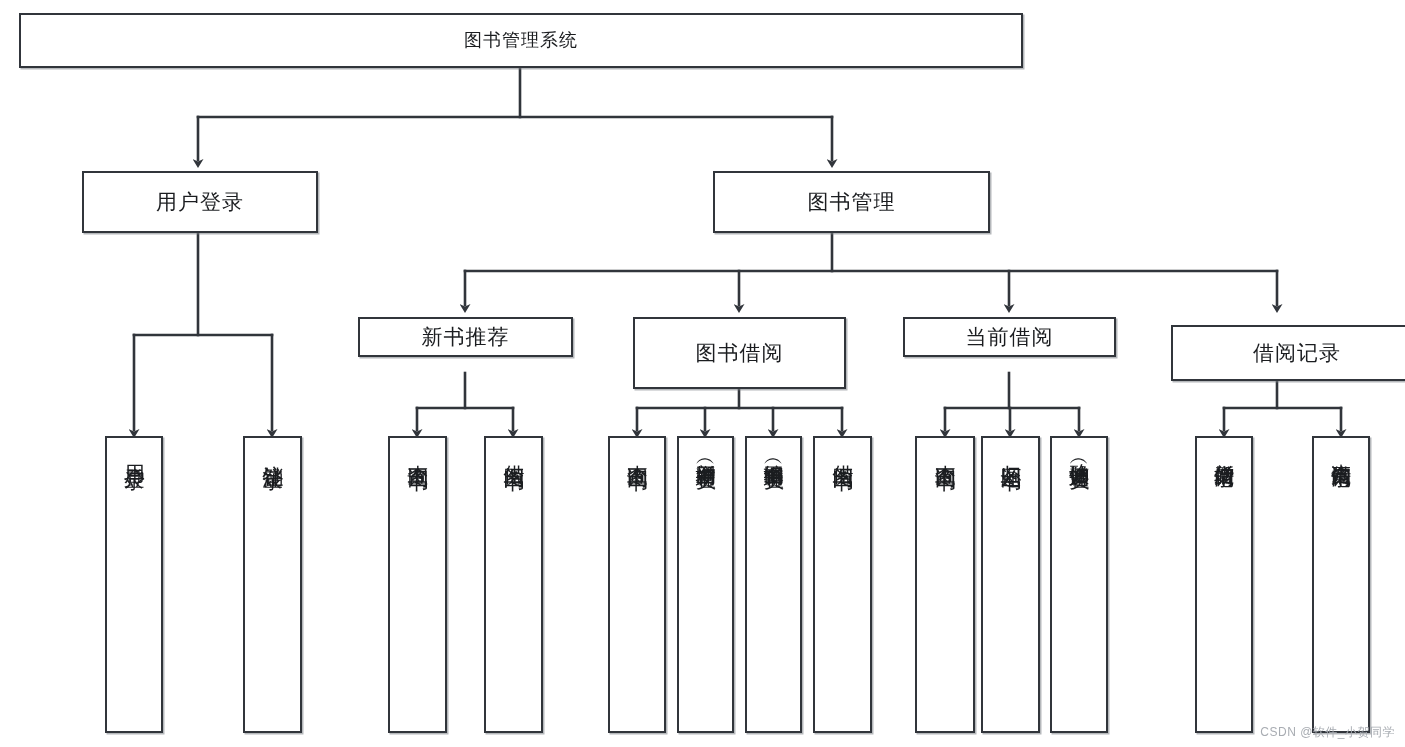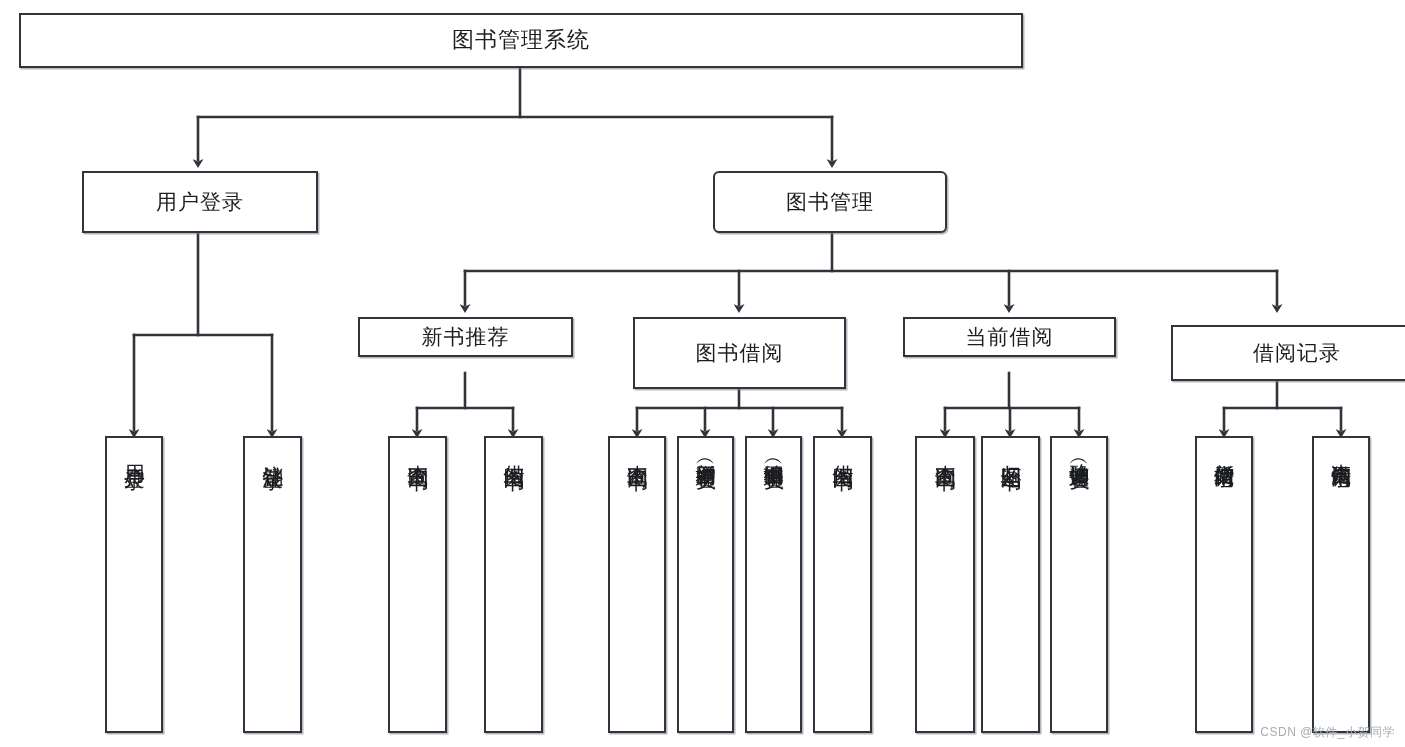"图书管理系统" .node.root .label { font-size: 22px -> 18px }
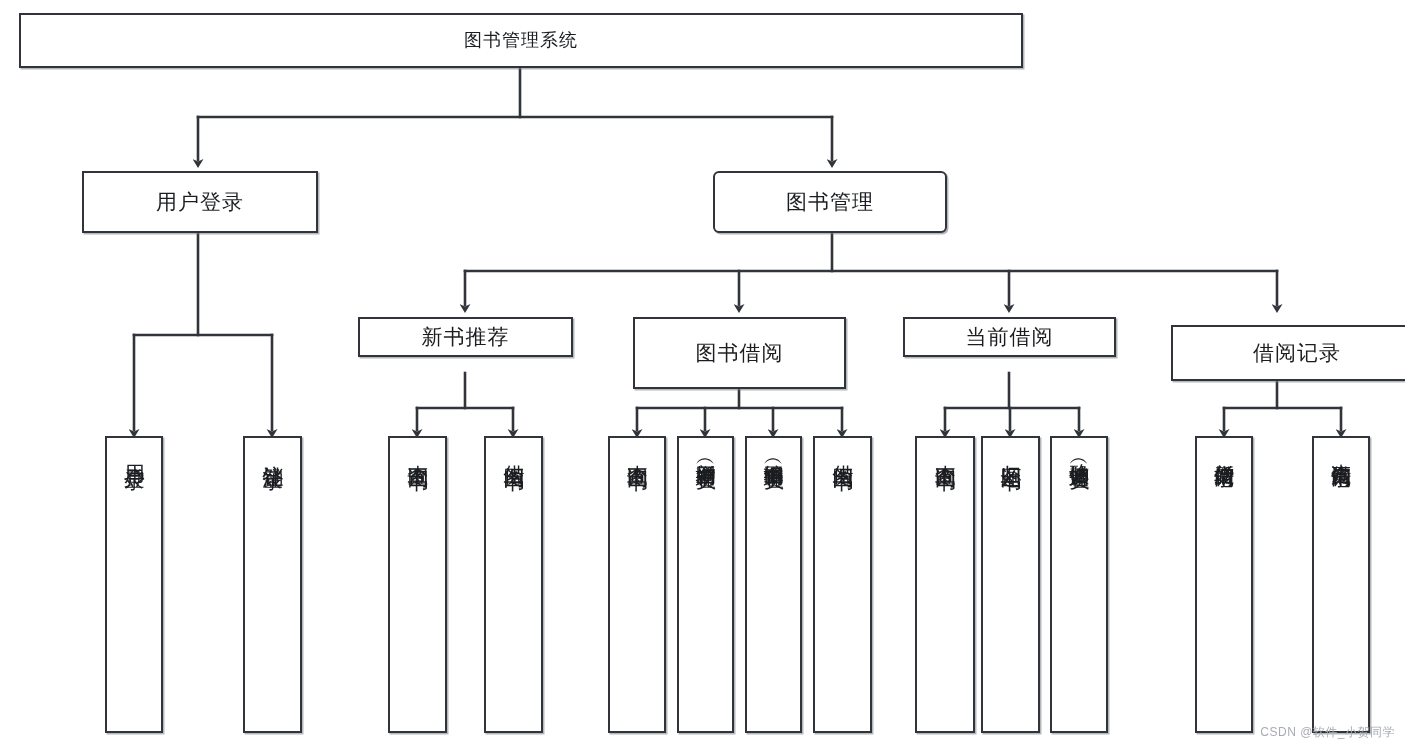"图书管理" div.node { border-radius: 6px -> none; width: 234px -> 277px }
